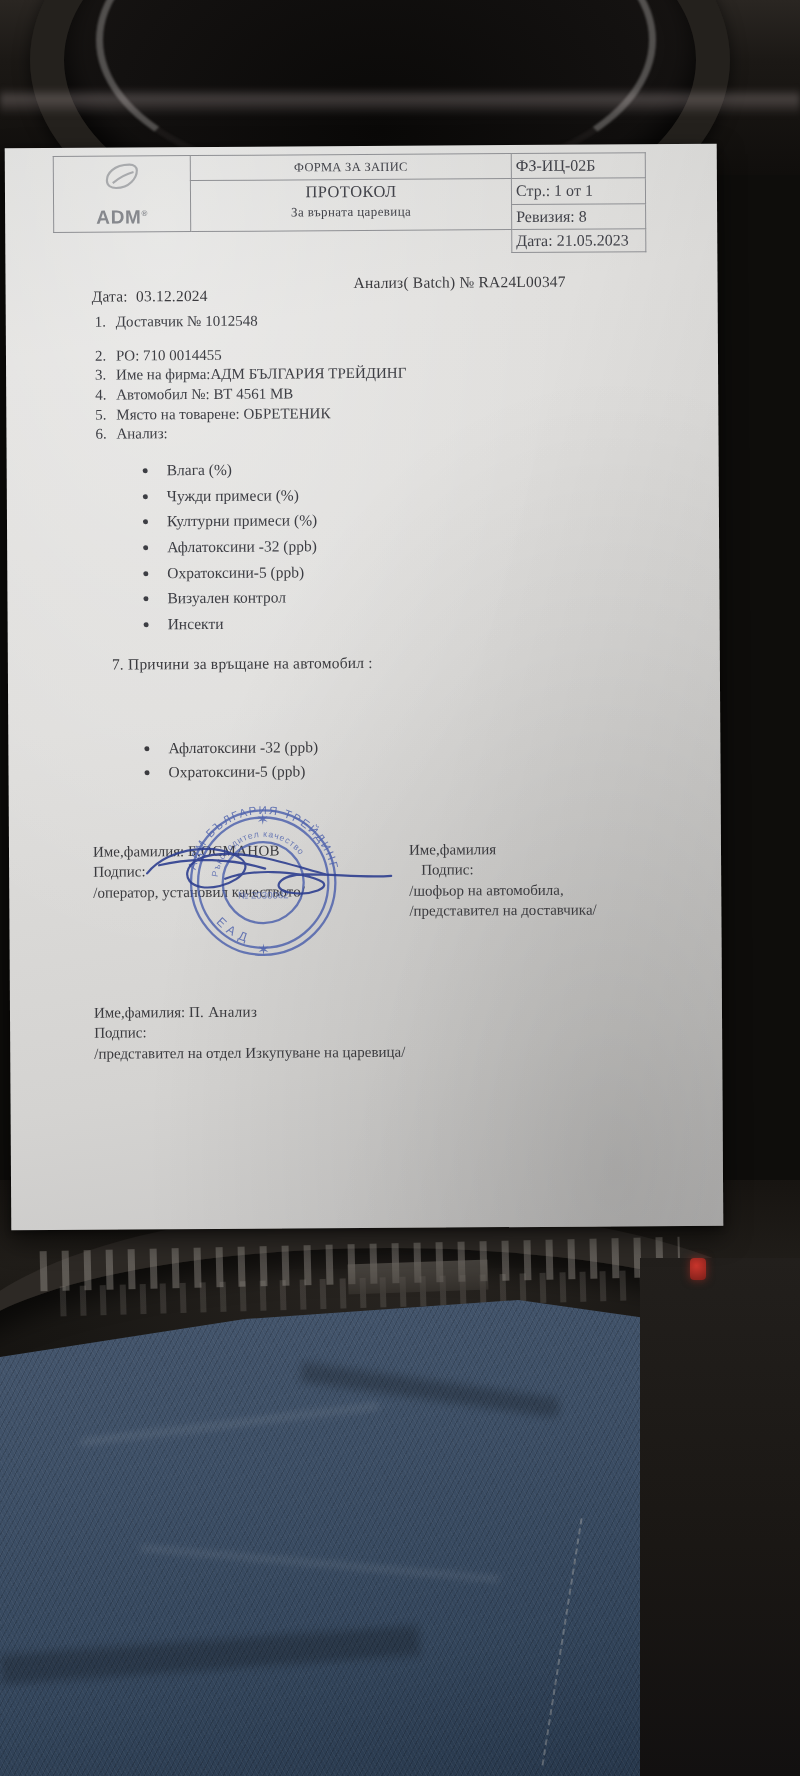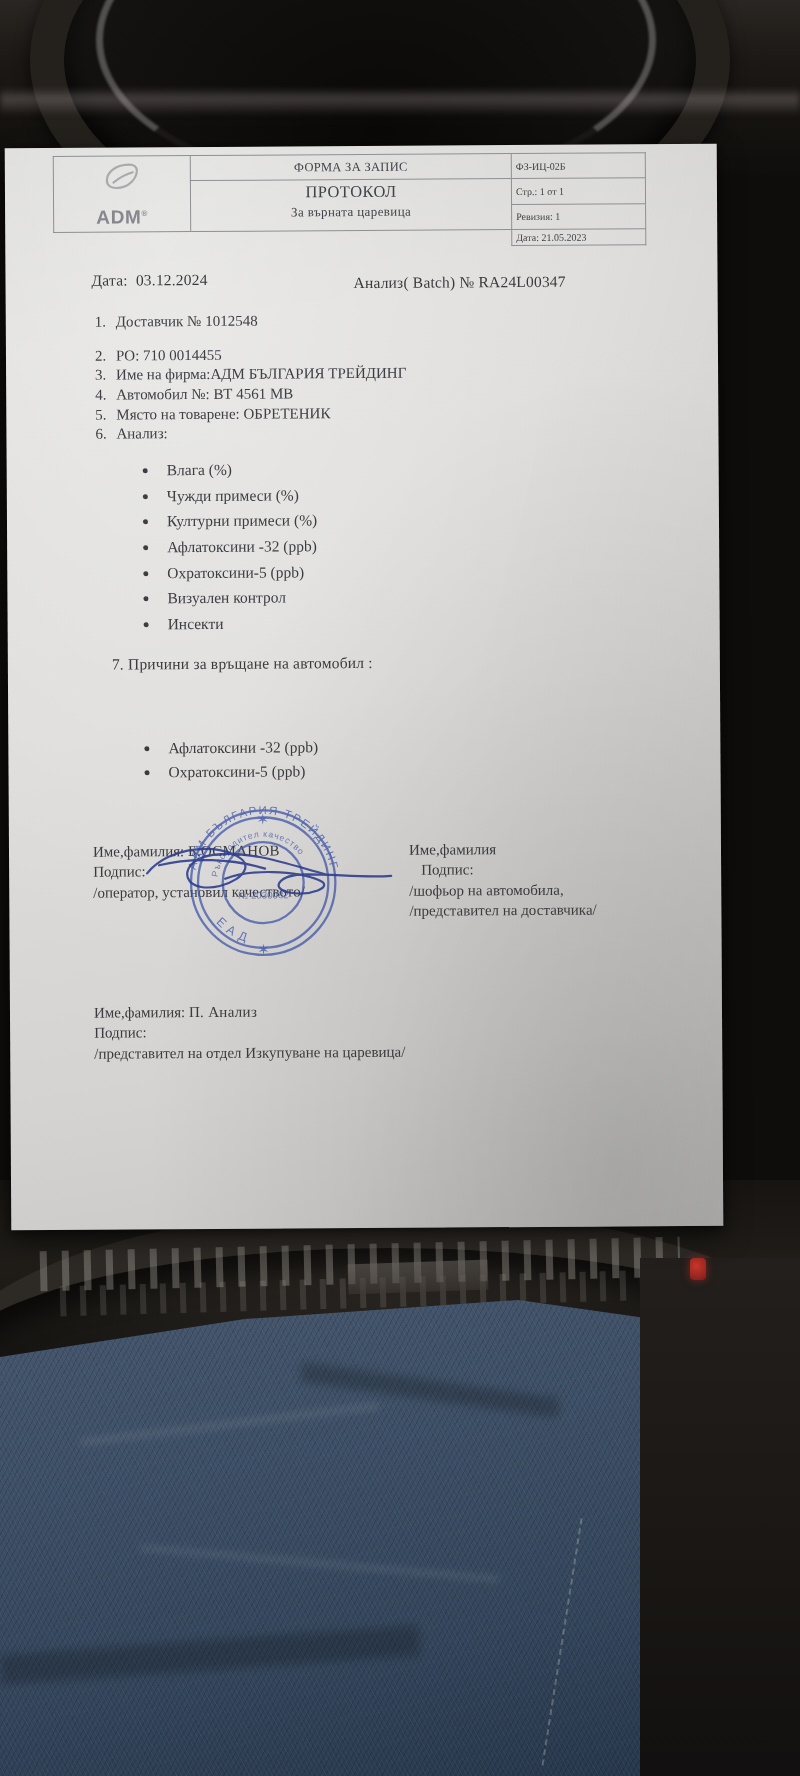"ФЗ-ИЦ-02Б" .cell-right { font-size: 10px -> 16px }
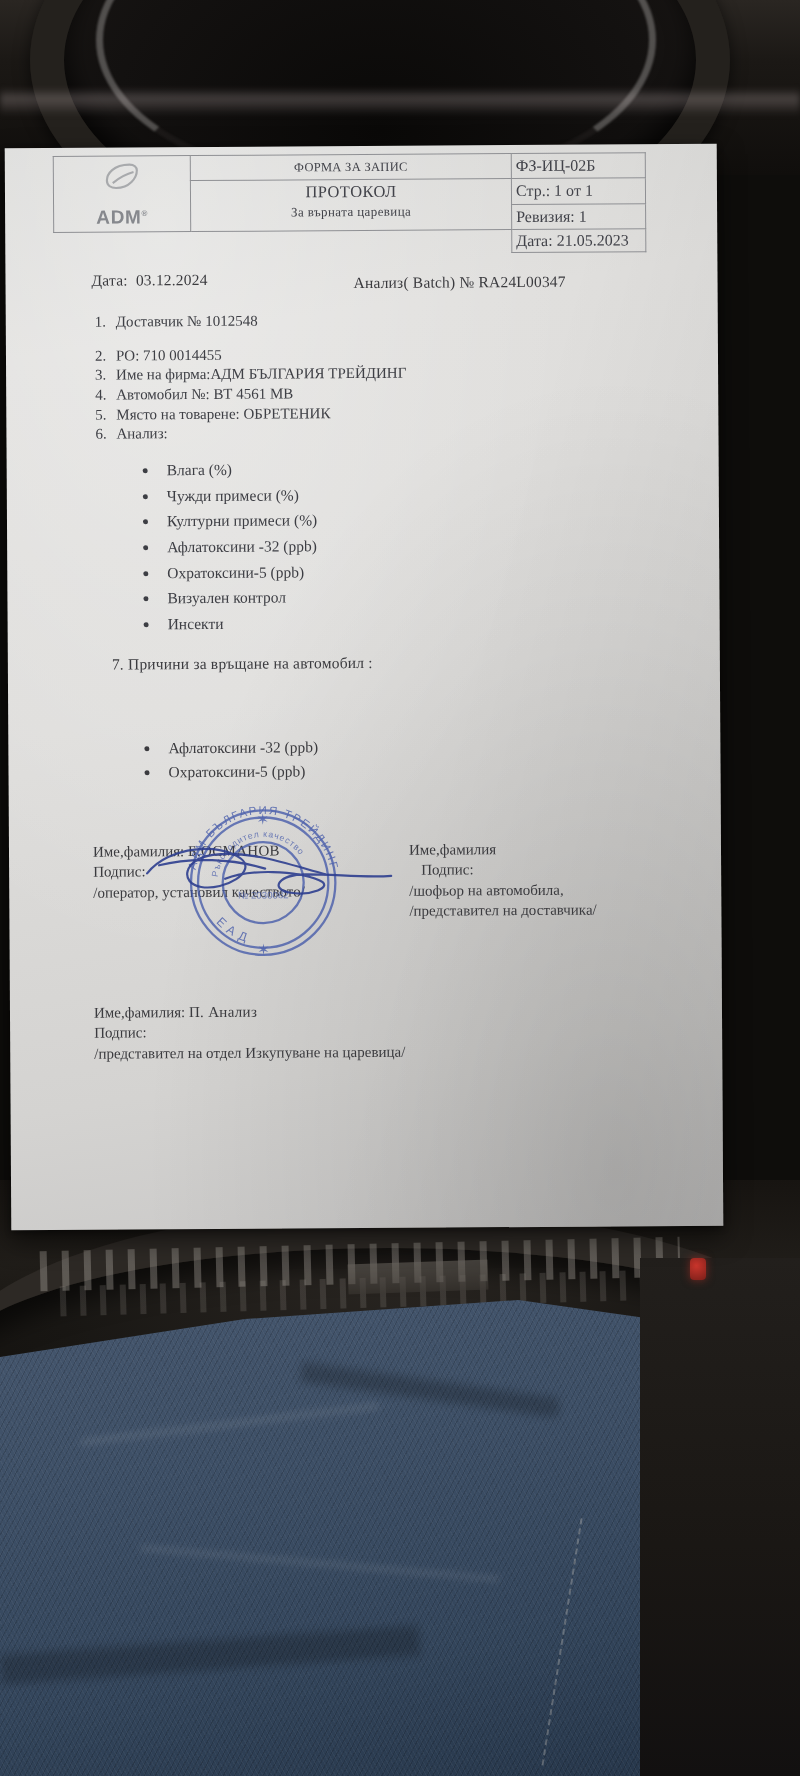"Ревизия: 1" td.cell-right { text: 1 -> 8 }
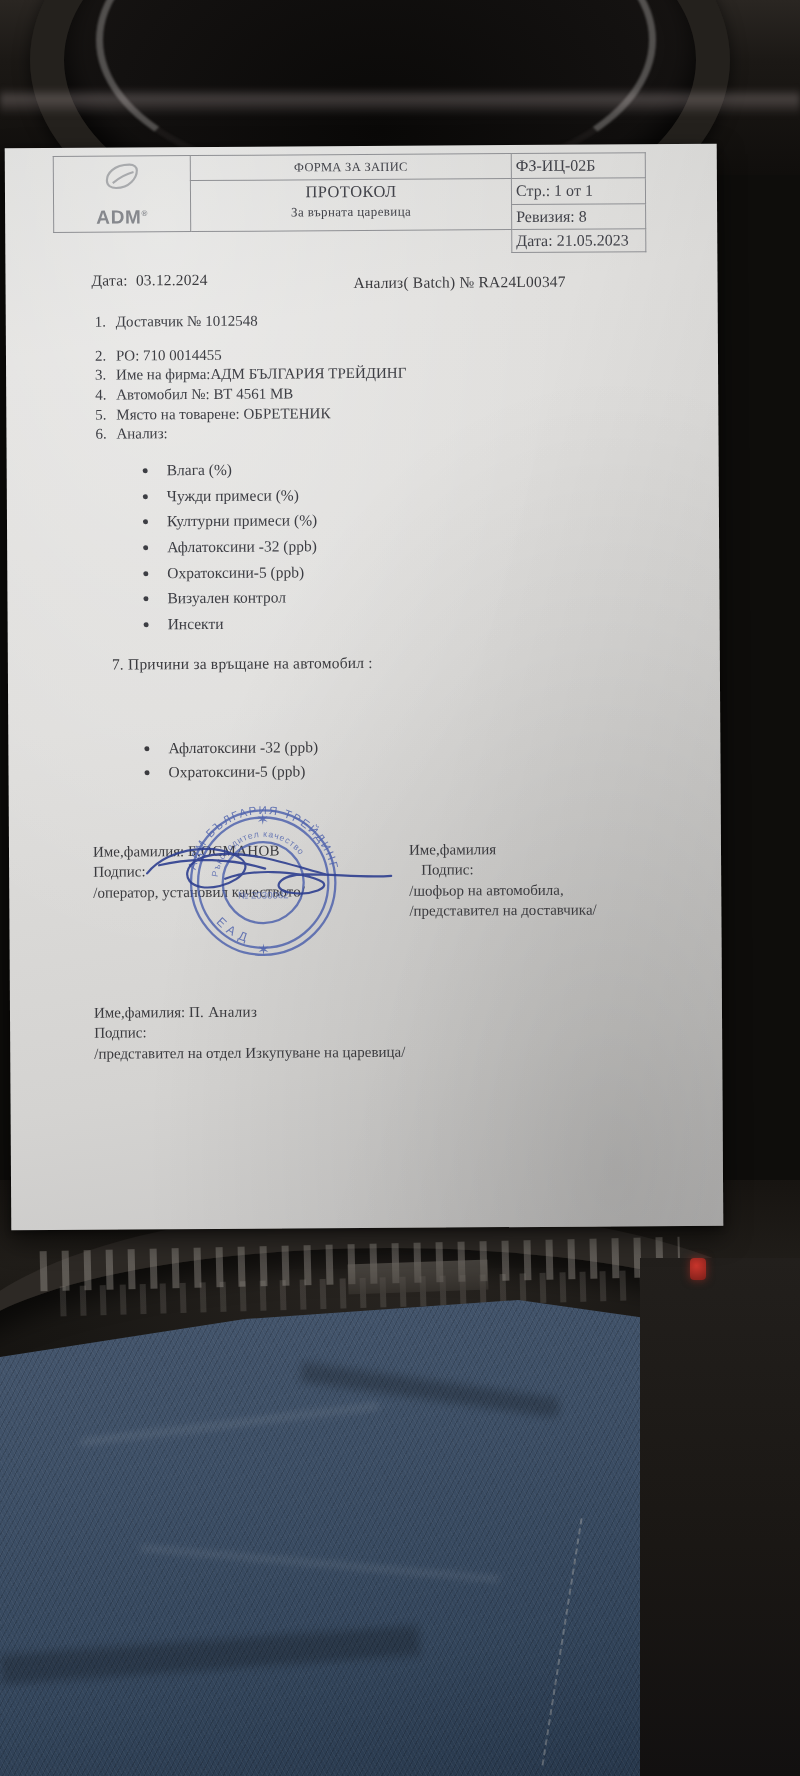"Дата: 03.12.2024" .line-date { top: 124px -> 140px }
